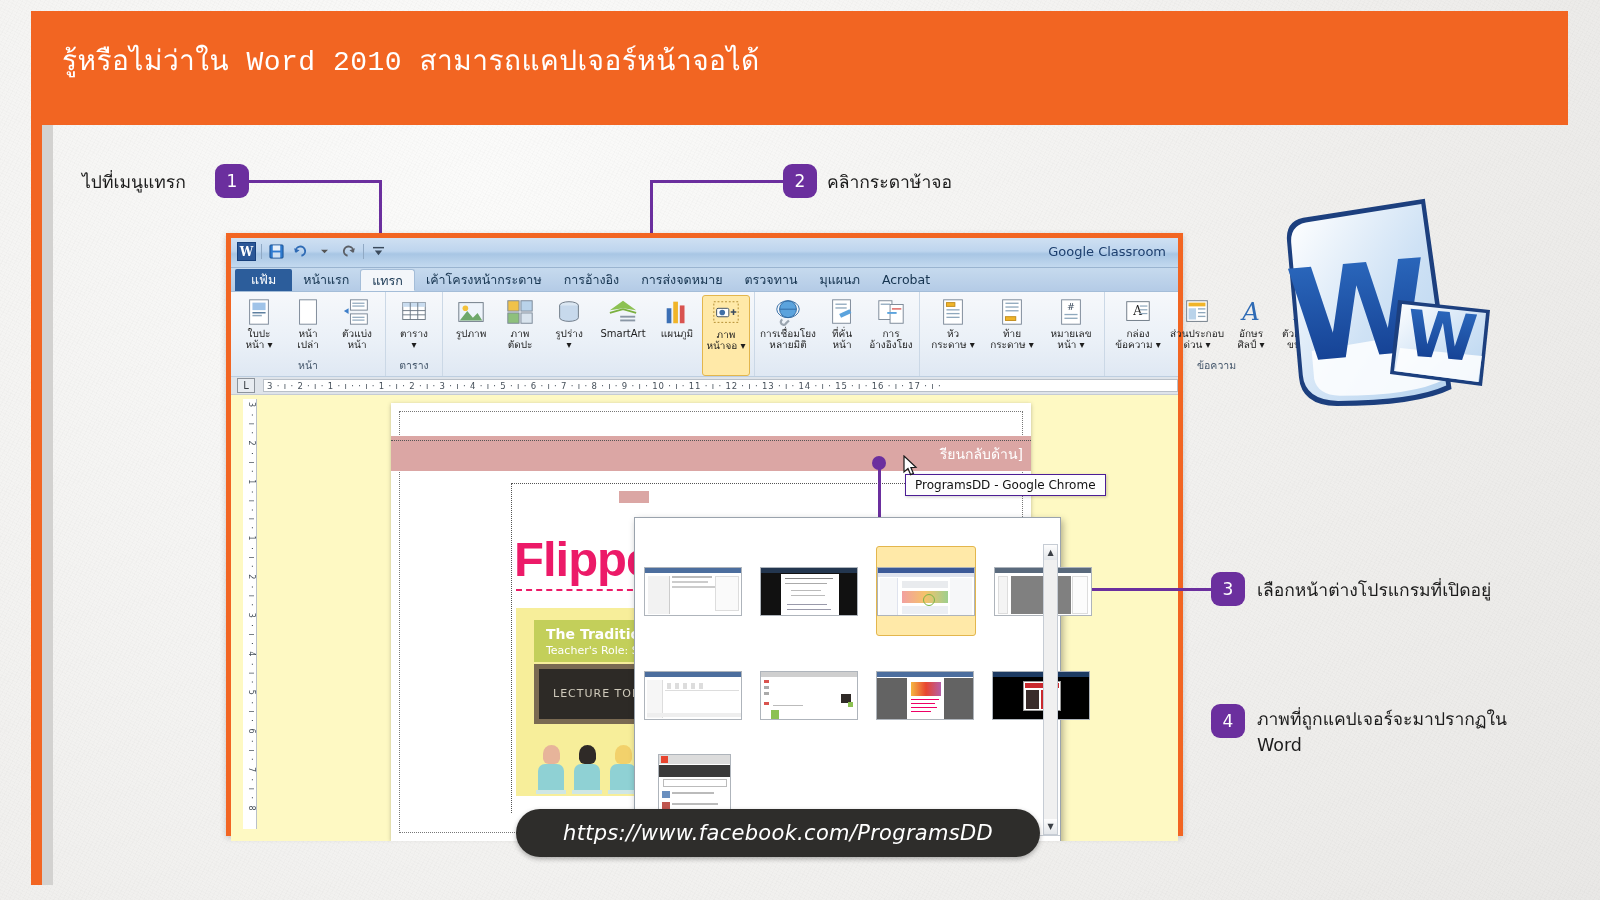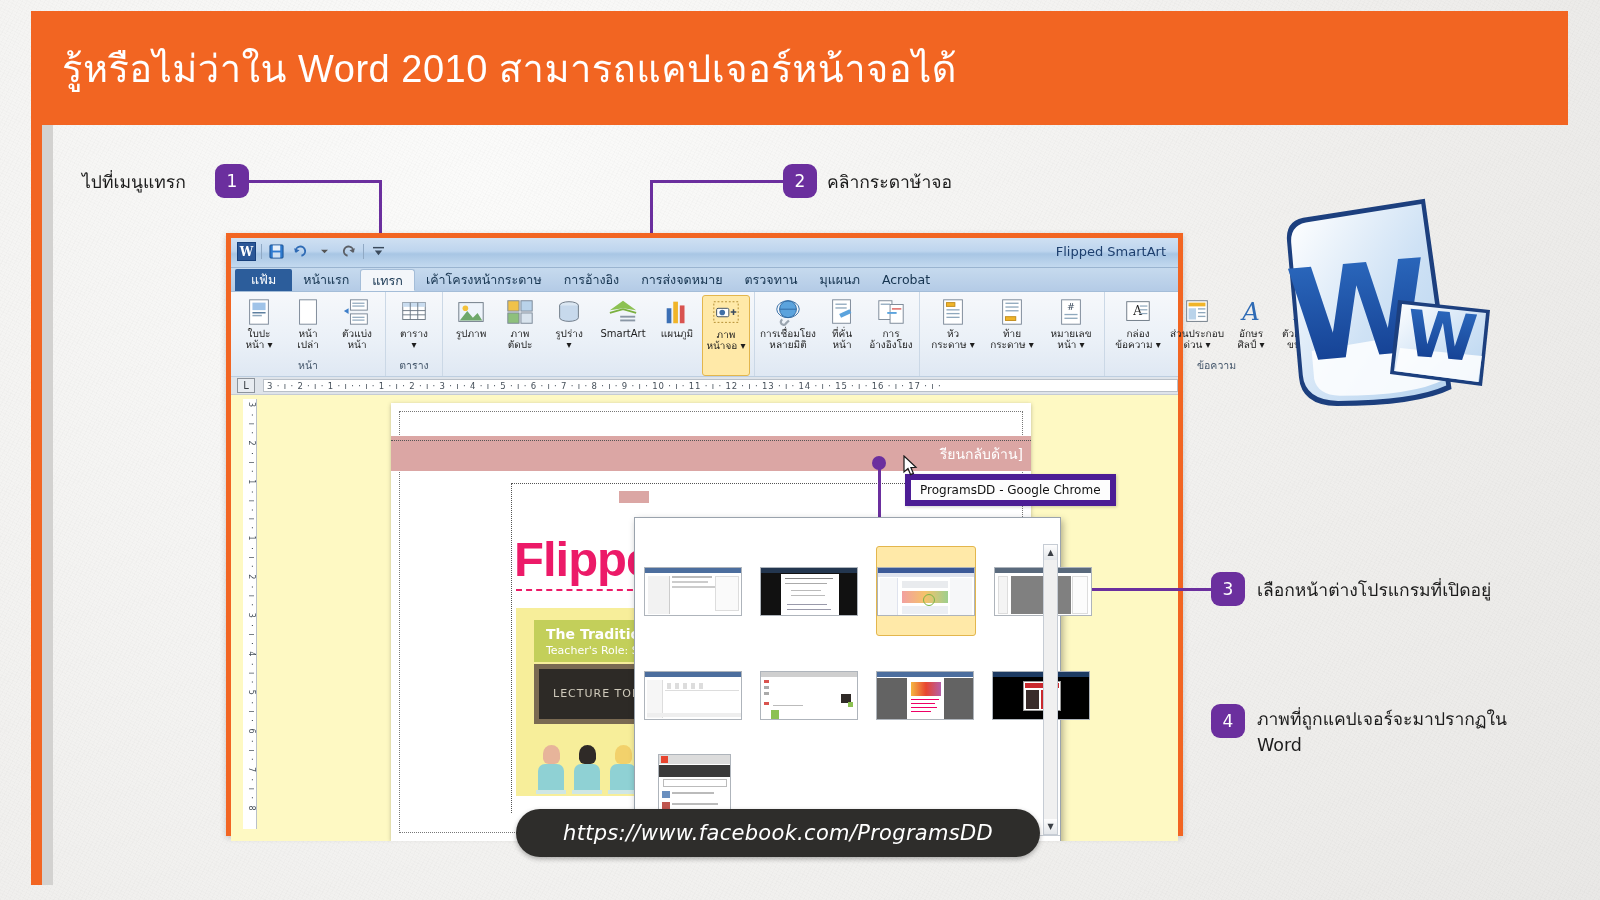"รู้หรือไม่ว่าใน Word 2010" #header-title { font-family: Liberation Sans, sans-serif -> Liberation Mono, monospace; font-size: 38px -> 28px }
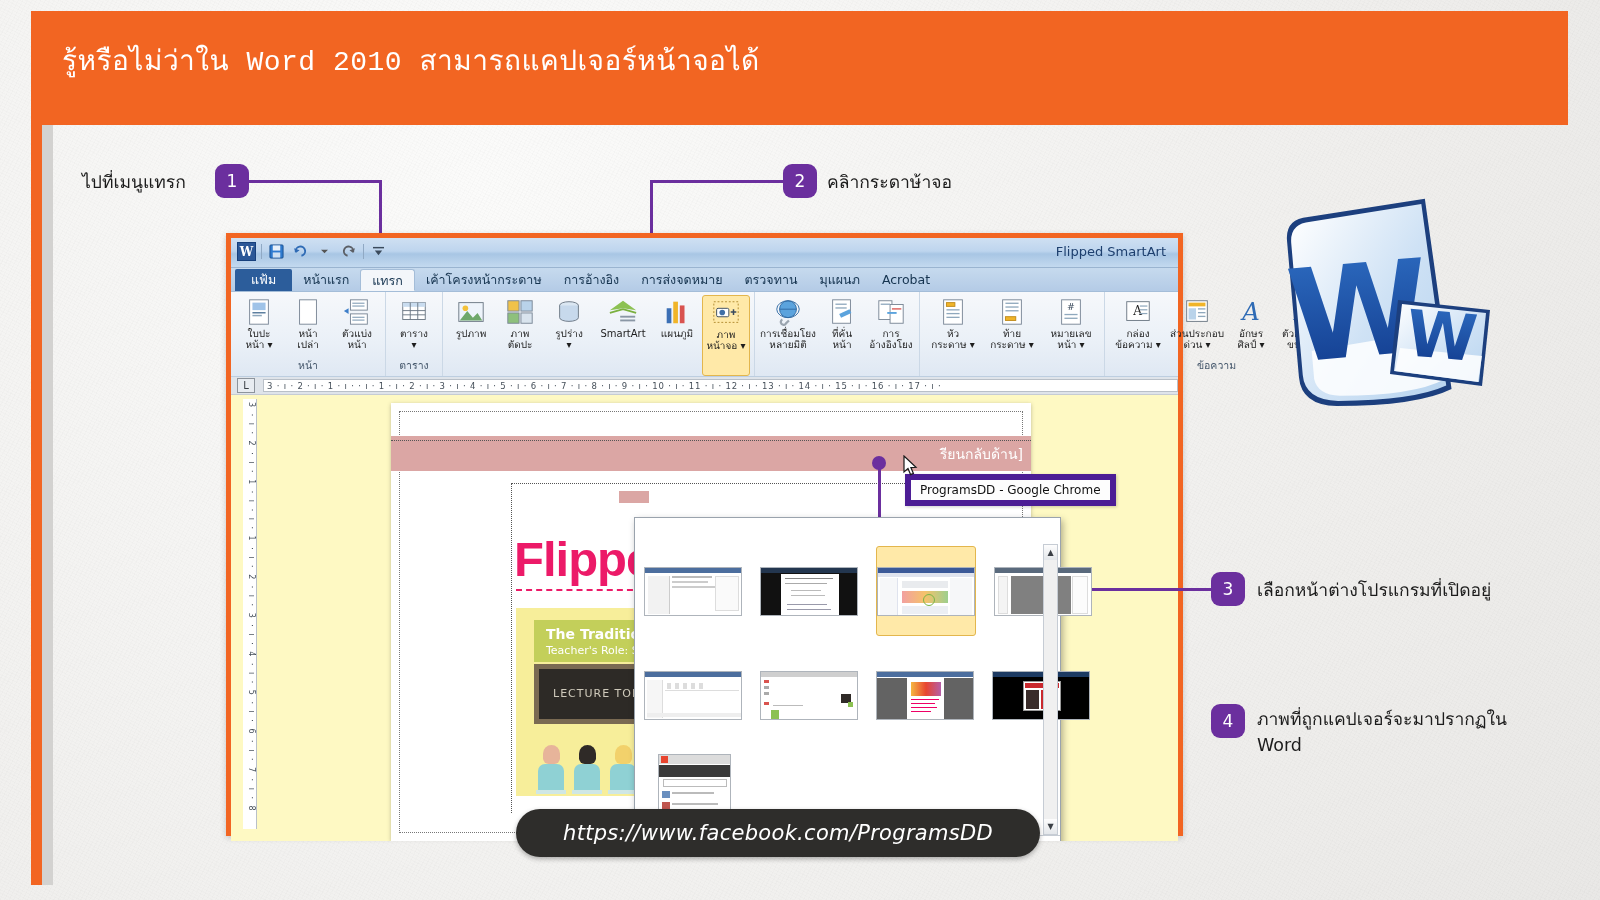"Flipped SmartArt" div { text: Flipped SmartArt -> Google Classroom }
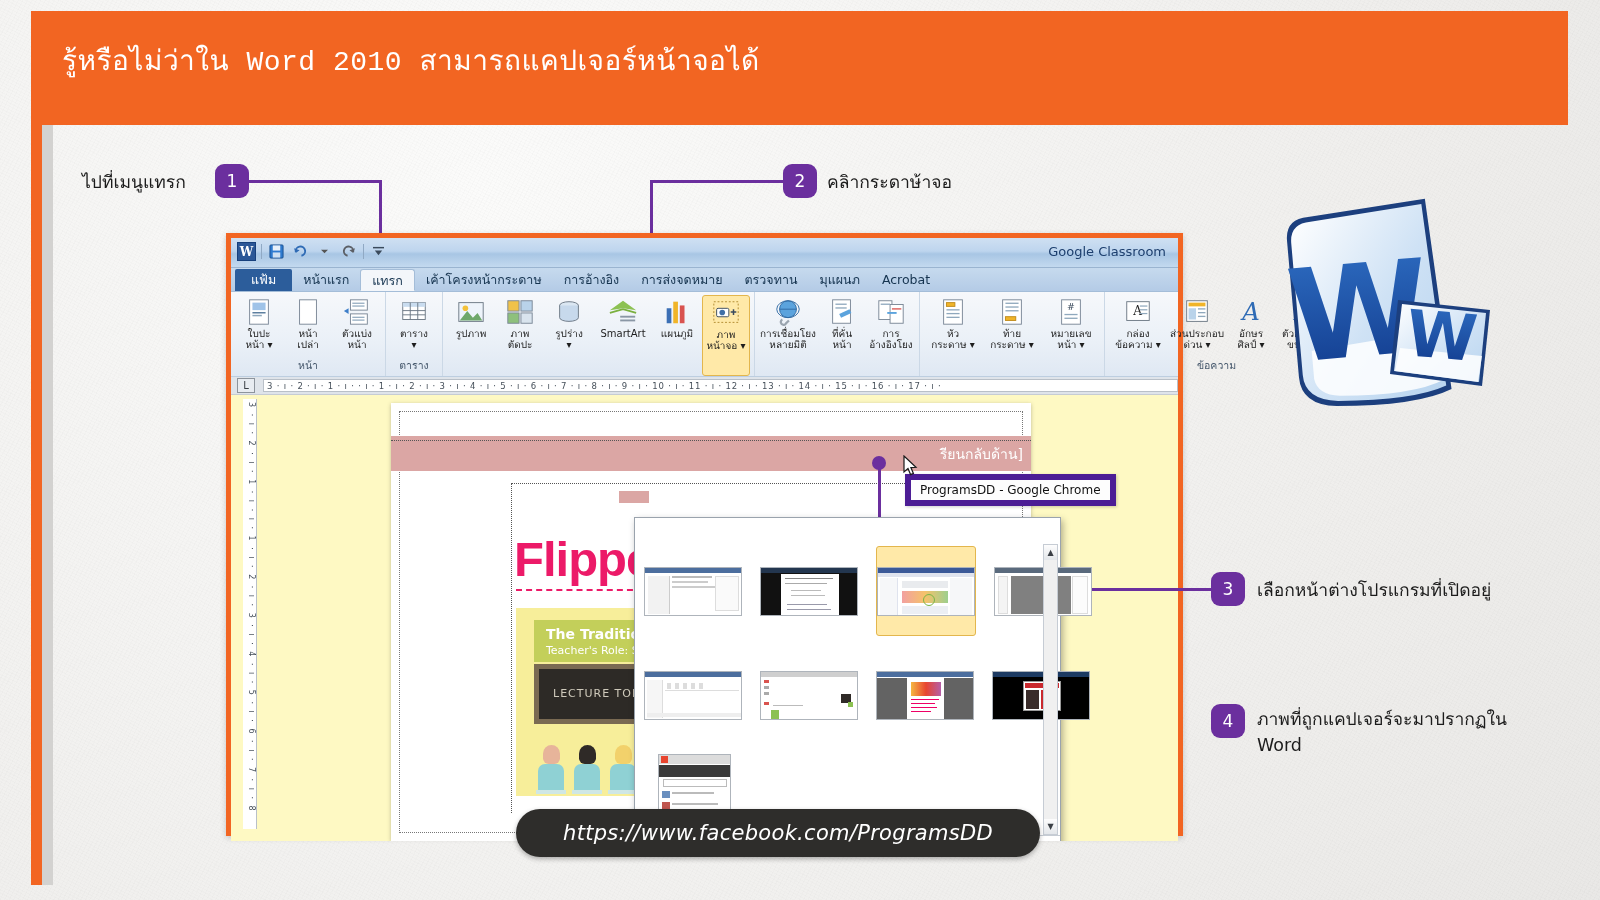"ProgramsDD - Google Chrome" #tooltip { border: 6px solid #4c1d95 -> 1px solid #4c1d95 }
